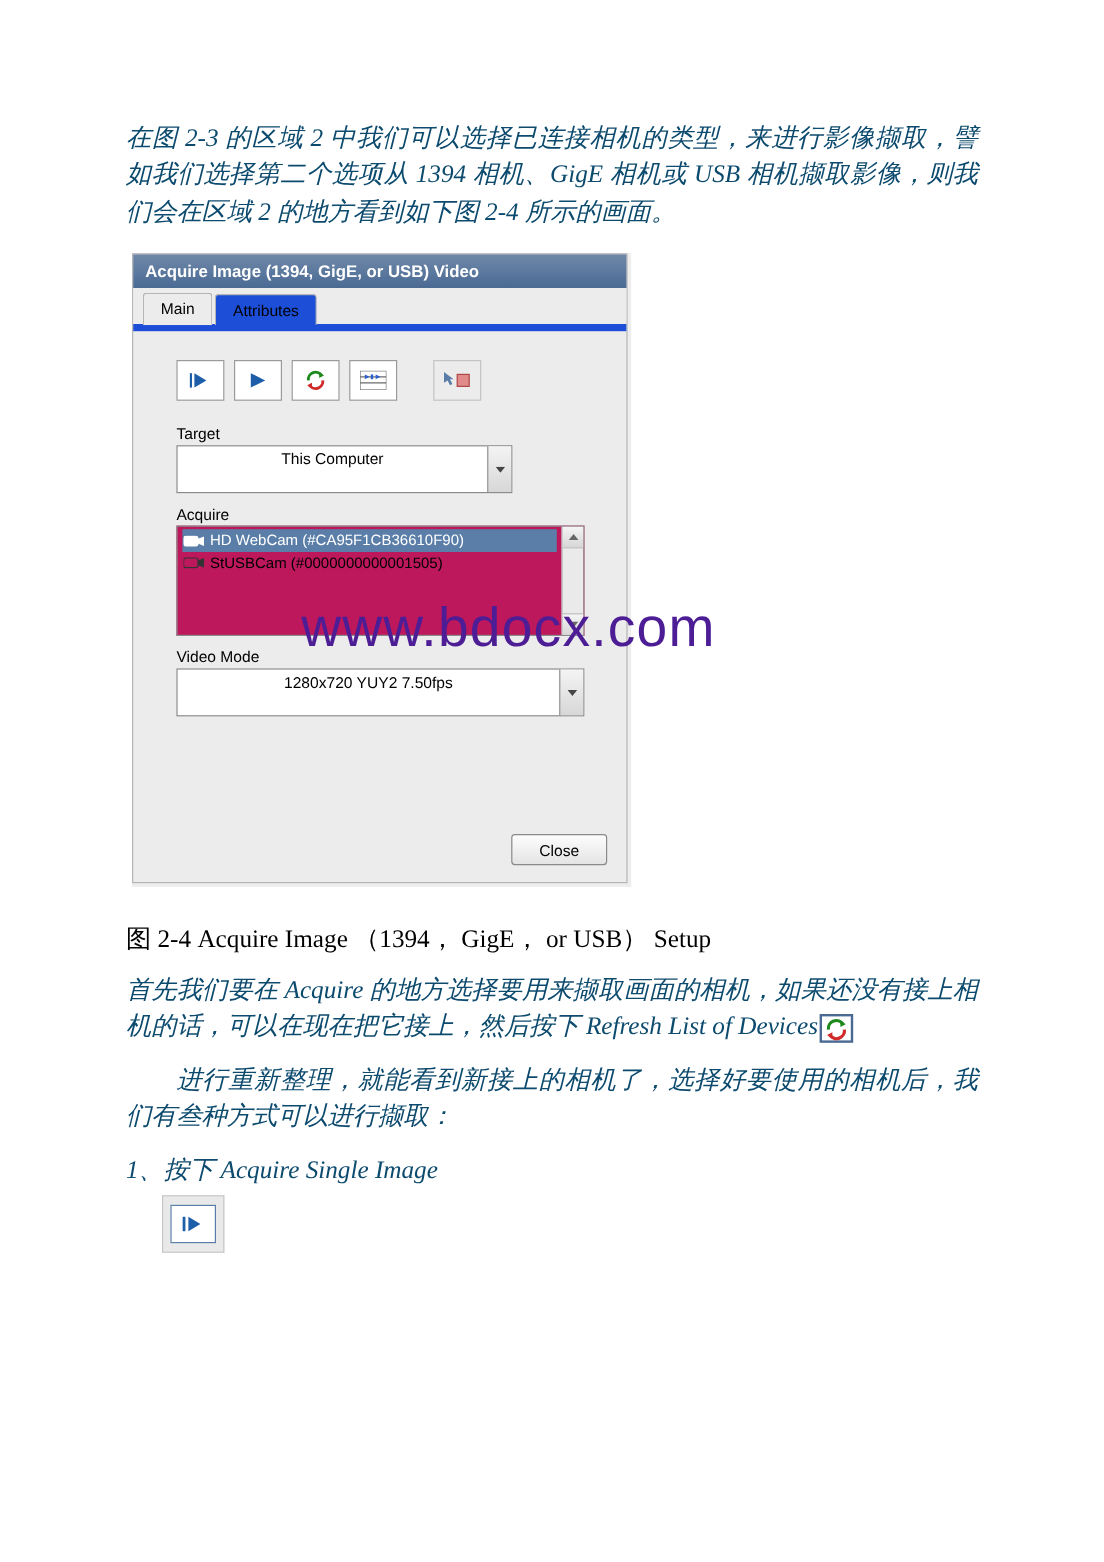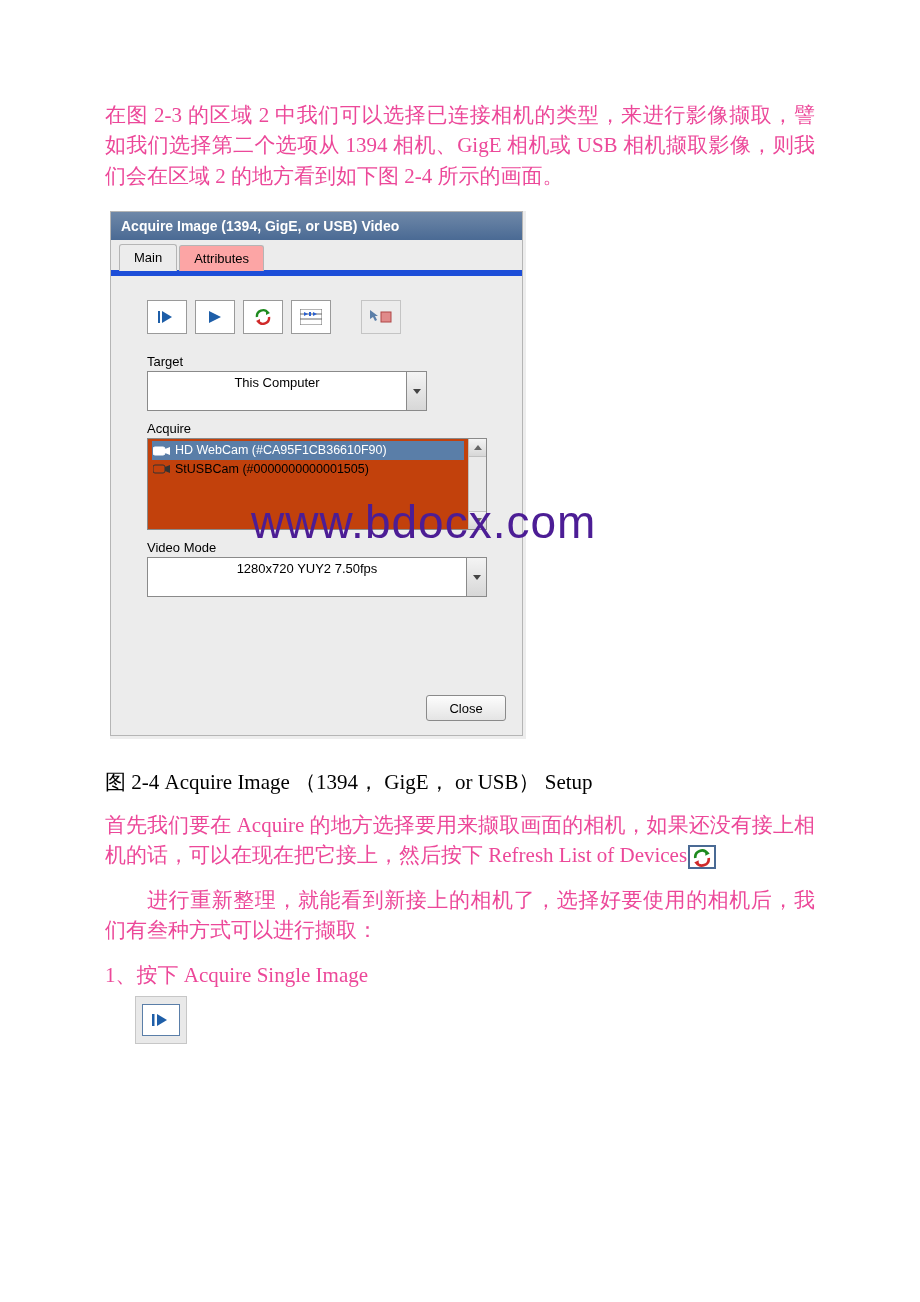"在图 2-3 的区域 2" .para { color: #ec4899 -> #0c4a6e; font-style: none -> italic }
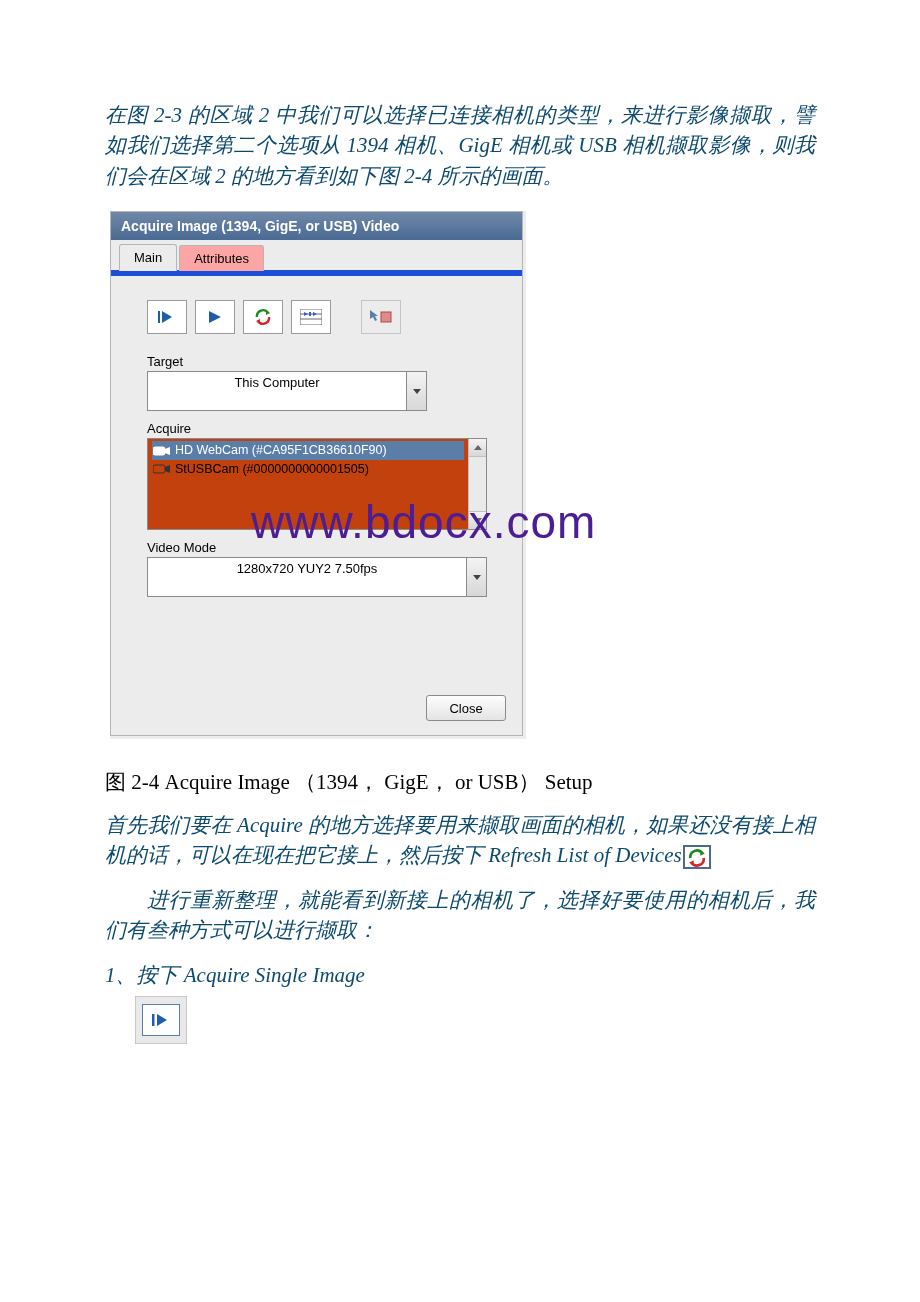"Attributes" .tab { background: #fca5a5 -> #1d4ed8 }
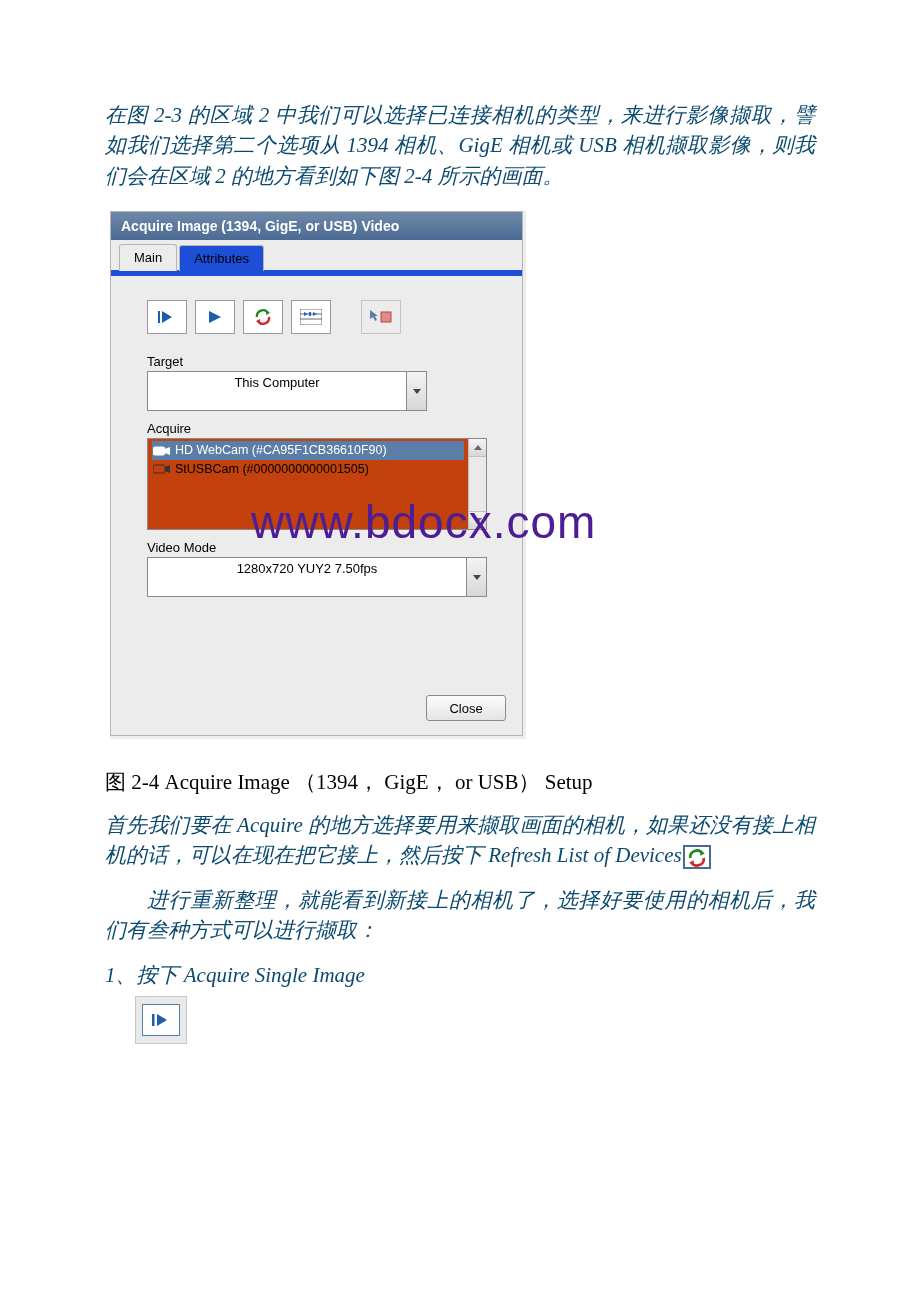"HD WebCam (#CA95F1CB36610F90)" .listbox { background: #c2410c -> #be185d }
